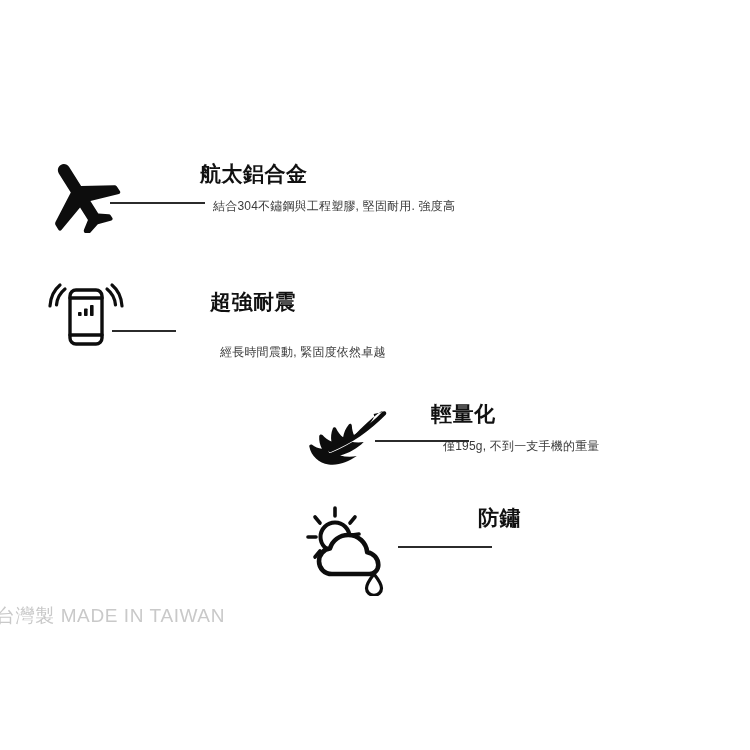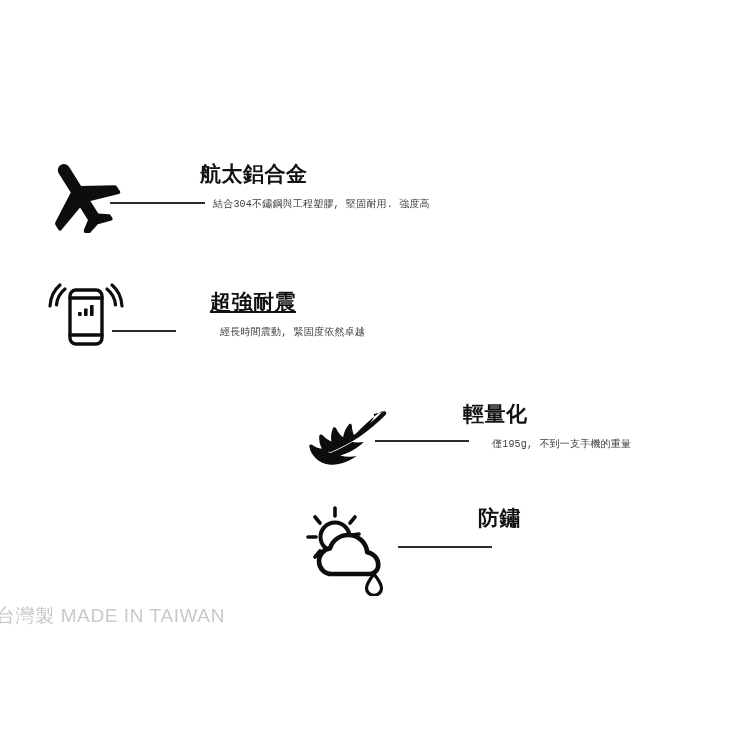"結合304不鏽鋼與工程塑膠, 堅固耐用. 強度高" .desc { font-family: Liberation Mono, monospace -> none; font-size: 10px -> 12px }
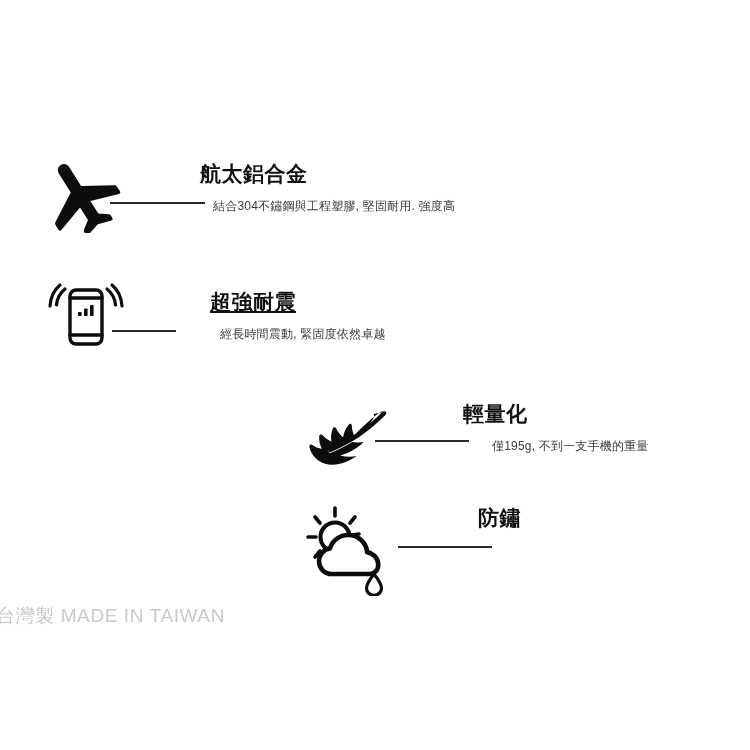"超強耐震" #feature-2 .heading { text-decoration: underline -> none }
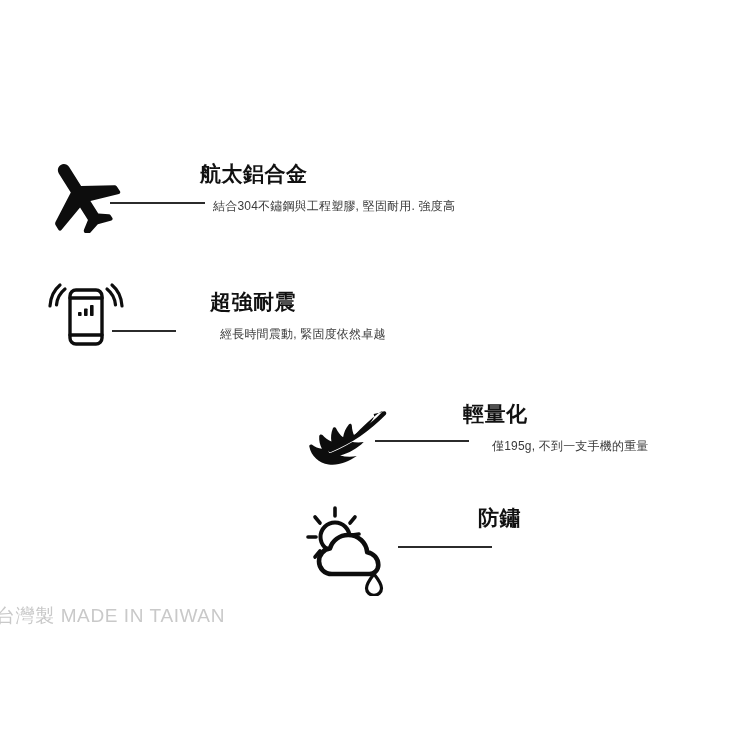"經長時間震動, 緊固度依然卓越" #feature-2 .desc { margin-top: 14px -> 32px }
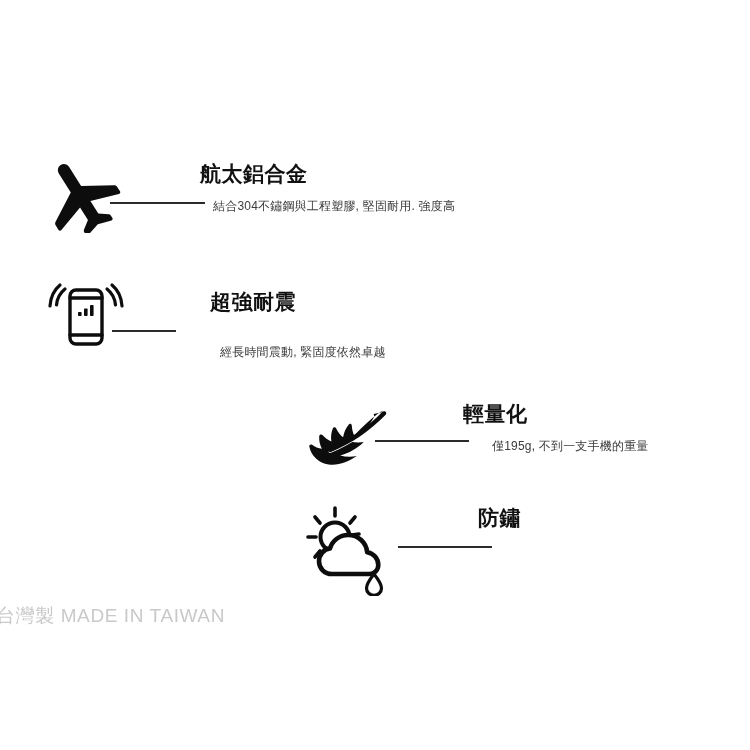"輕量化" #feature-3 .text-col { left: 128px -> 96px }
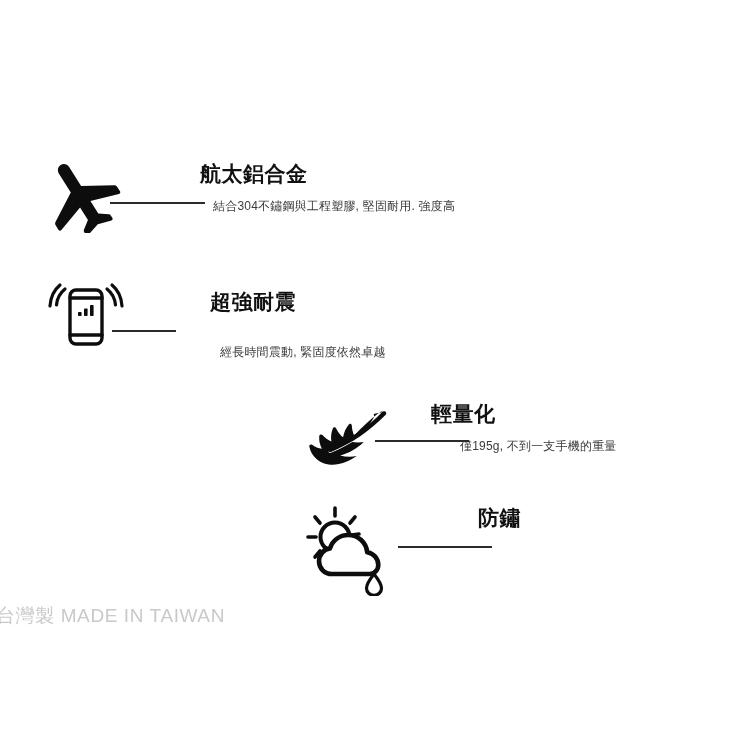"僅195g, 不到一支手機的重量" #feature-3 .desc { margin-left: 69px -> 52px }
